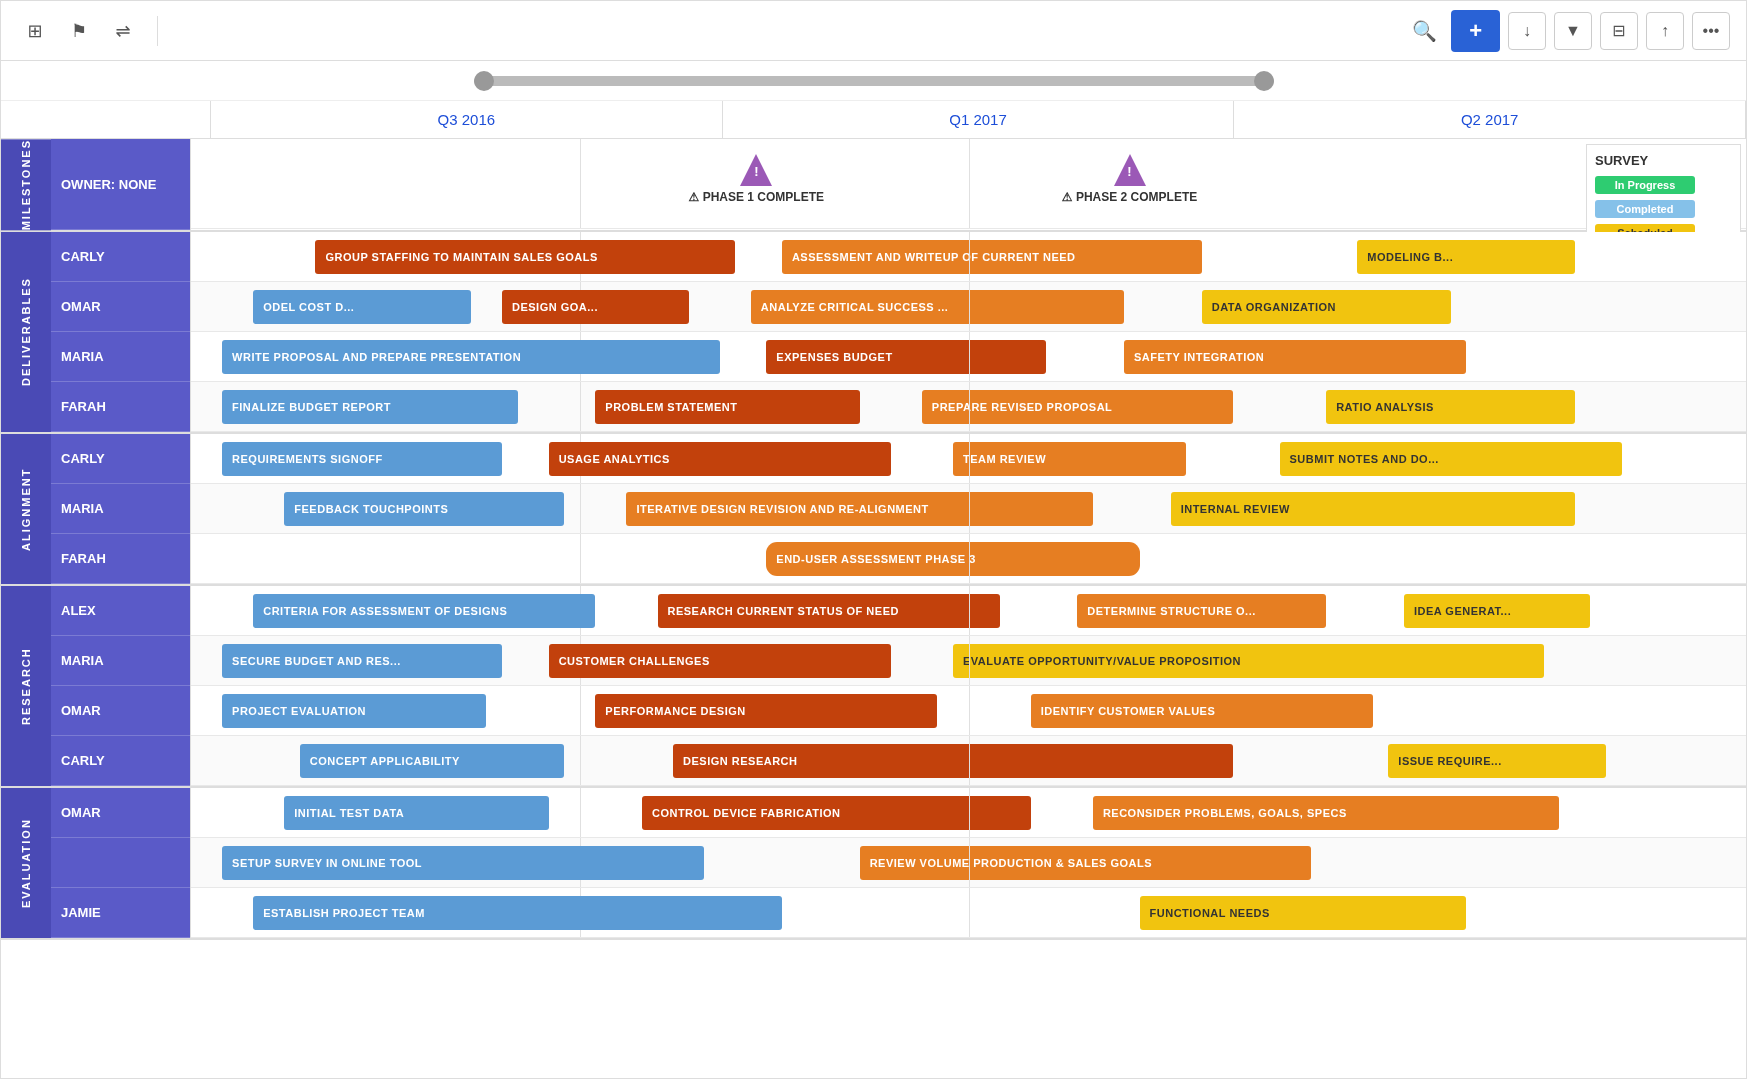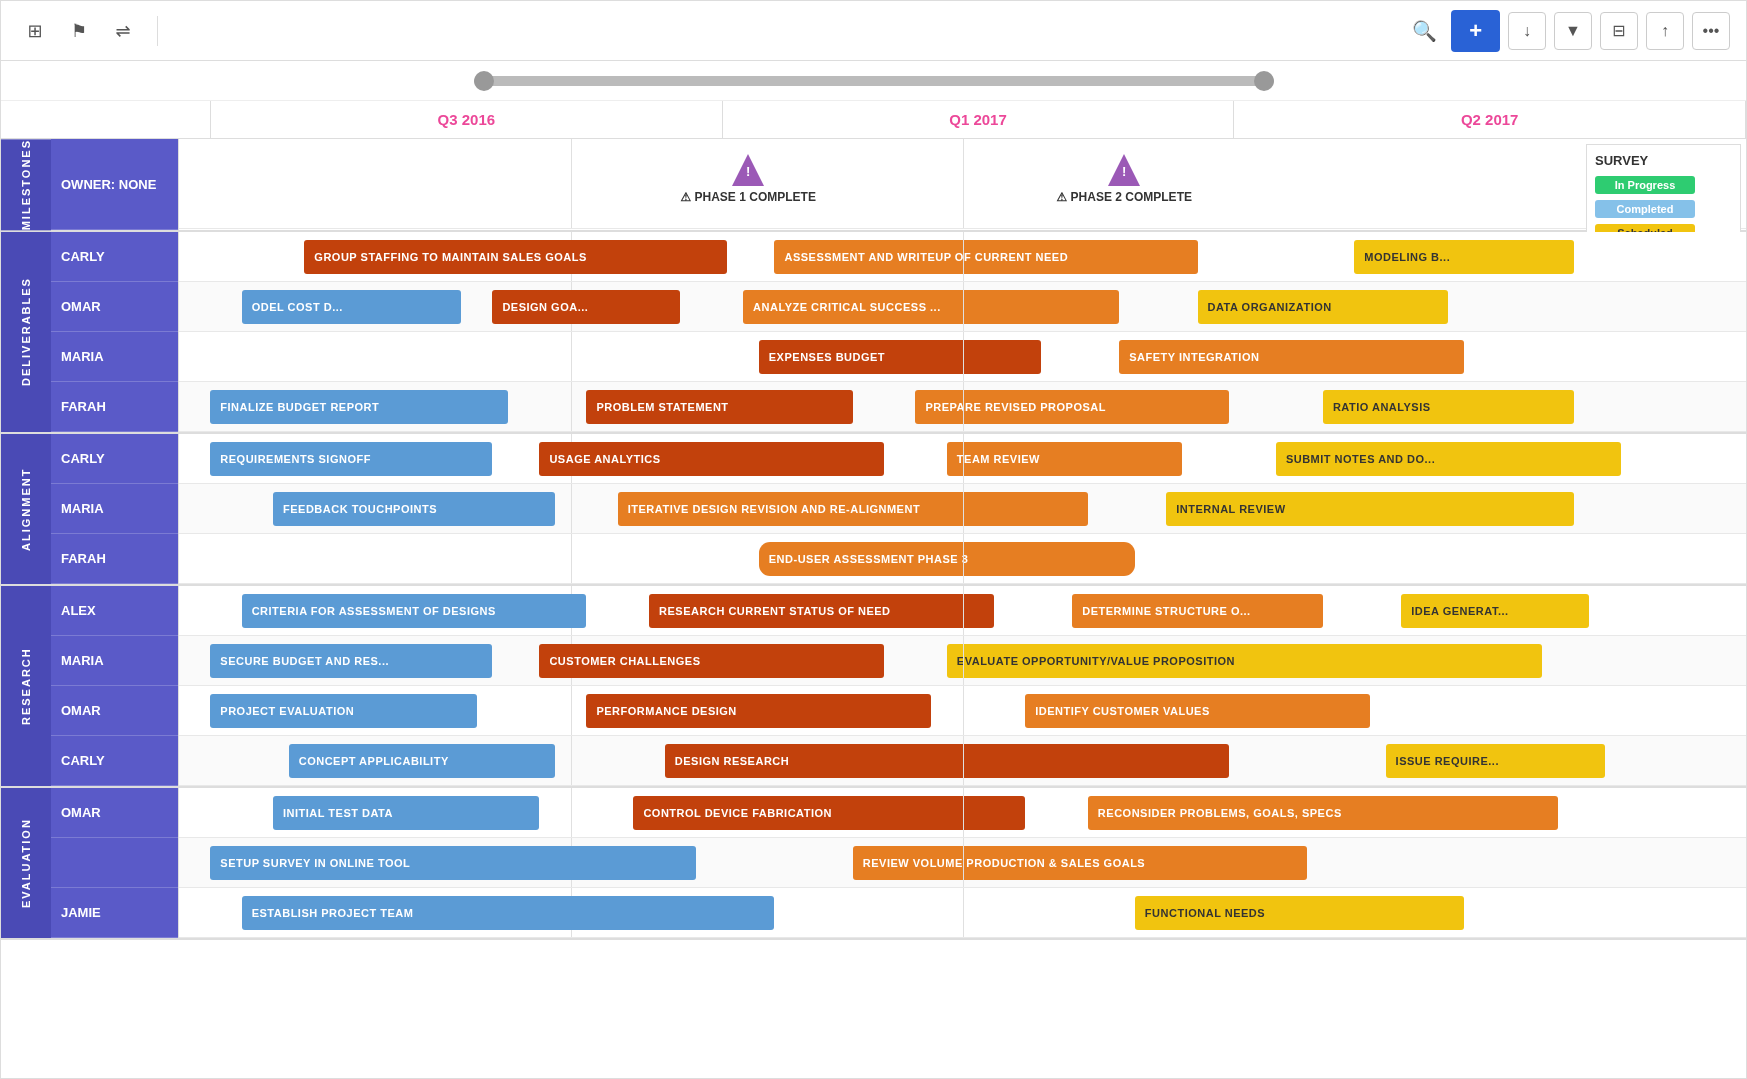"Q3 2016" .quarter-header { color: #ec4899 -> #1d4ed8; font-weight: bold -> normal }
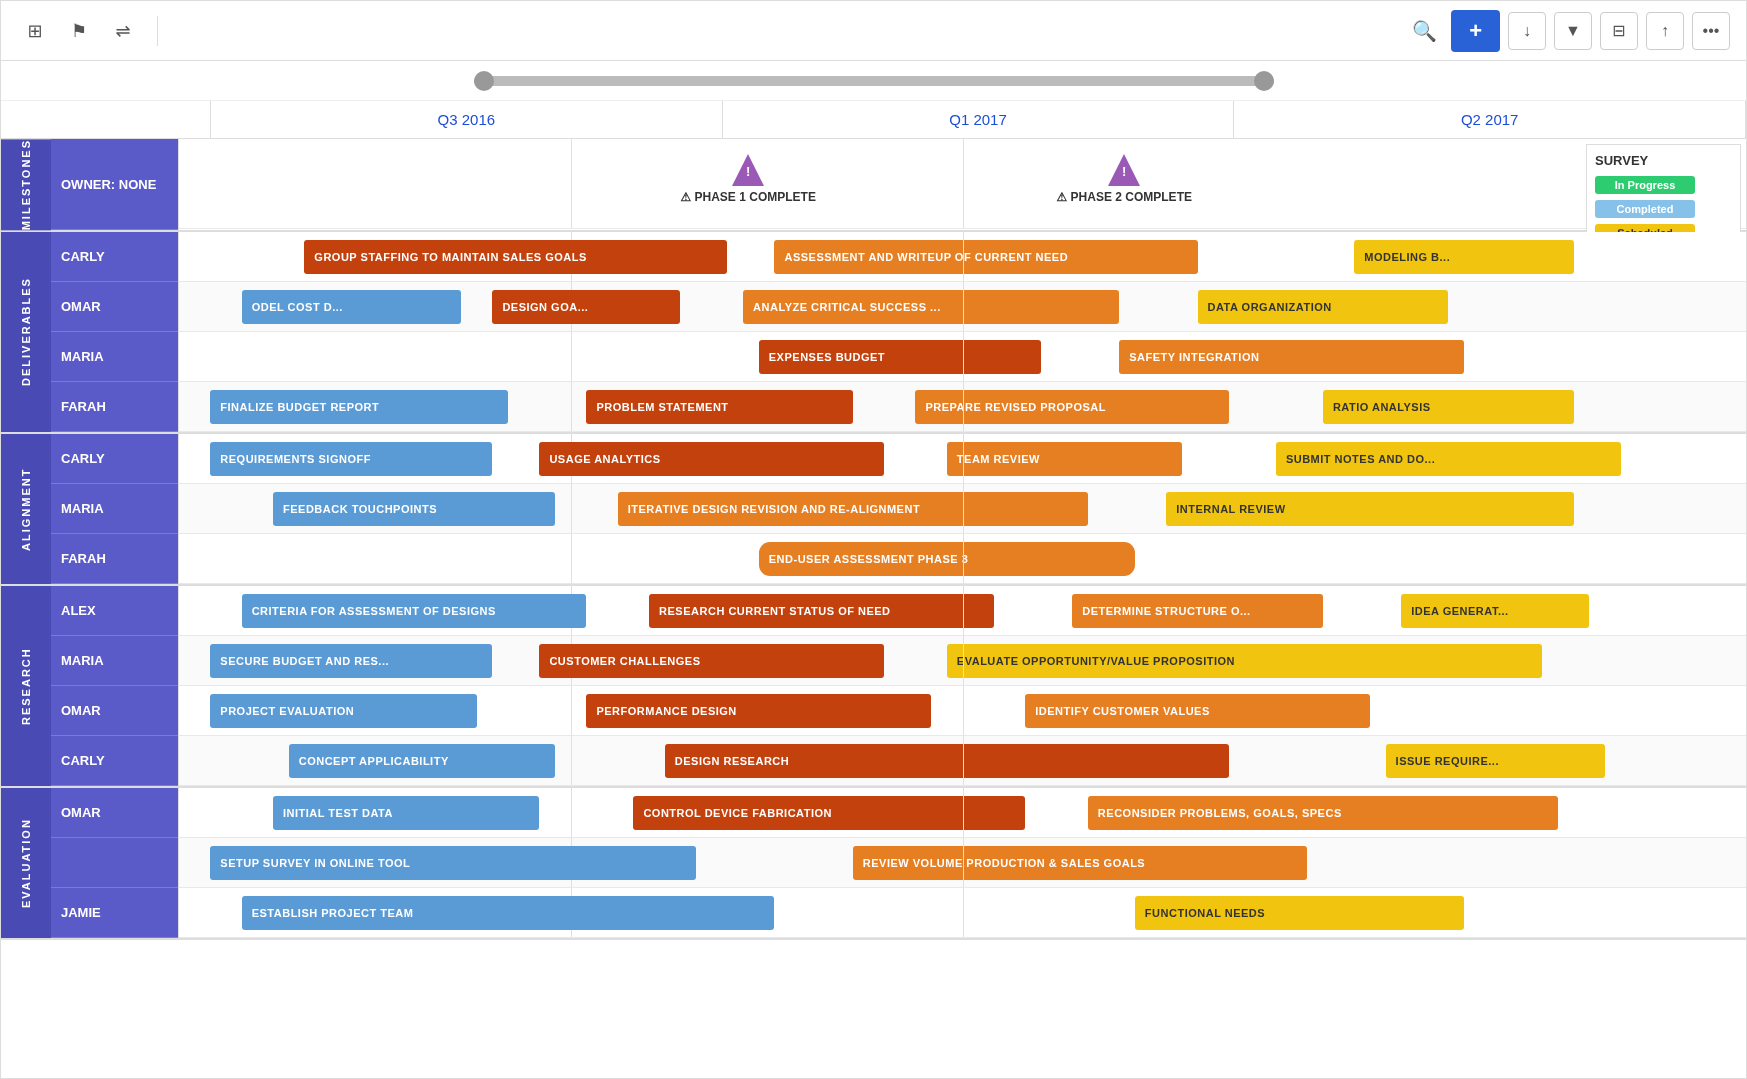"OWNER: NONE" .owner-col { width: 128px -> 140px }
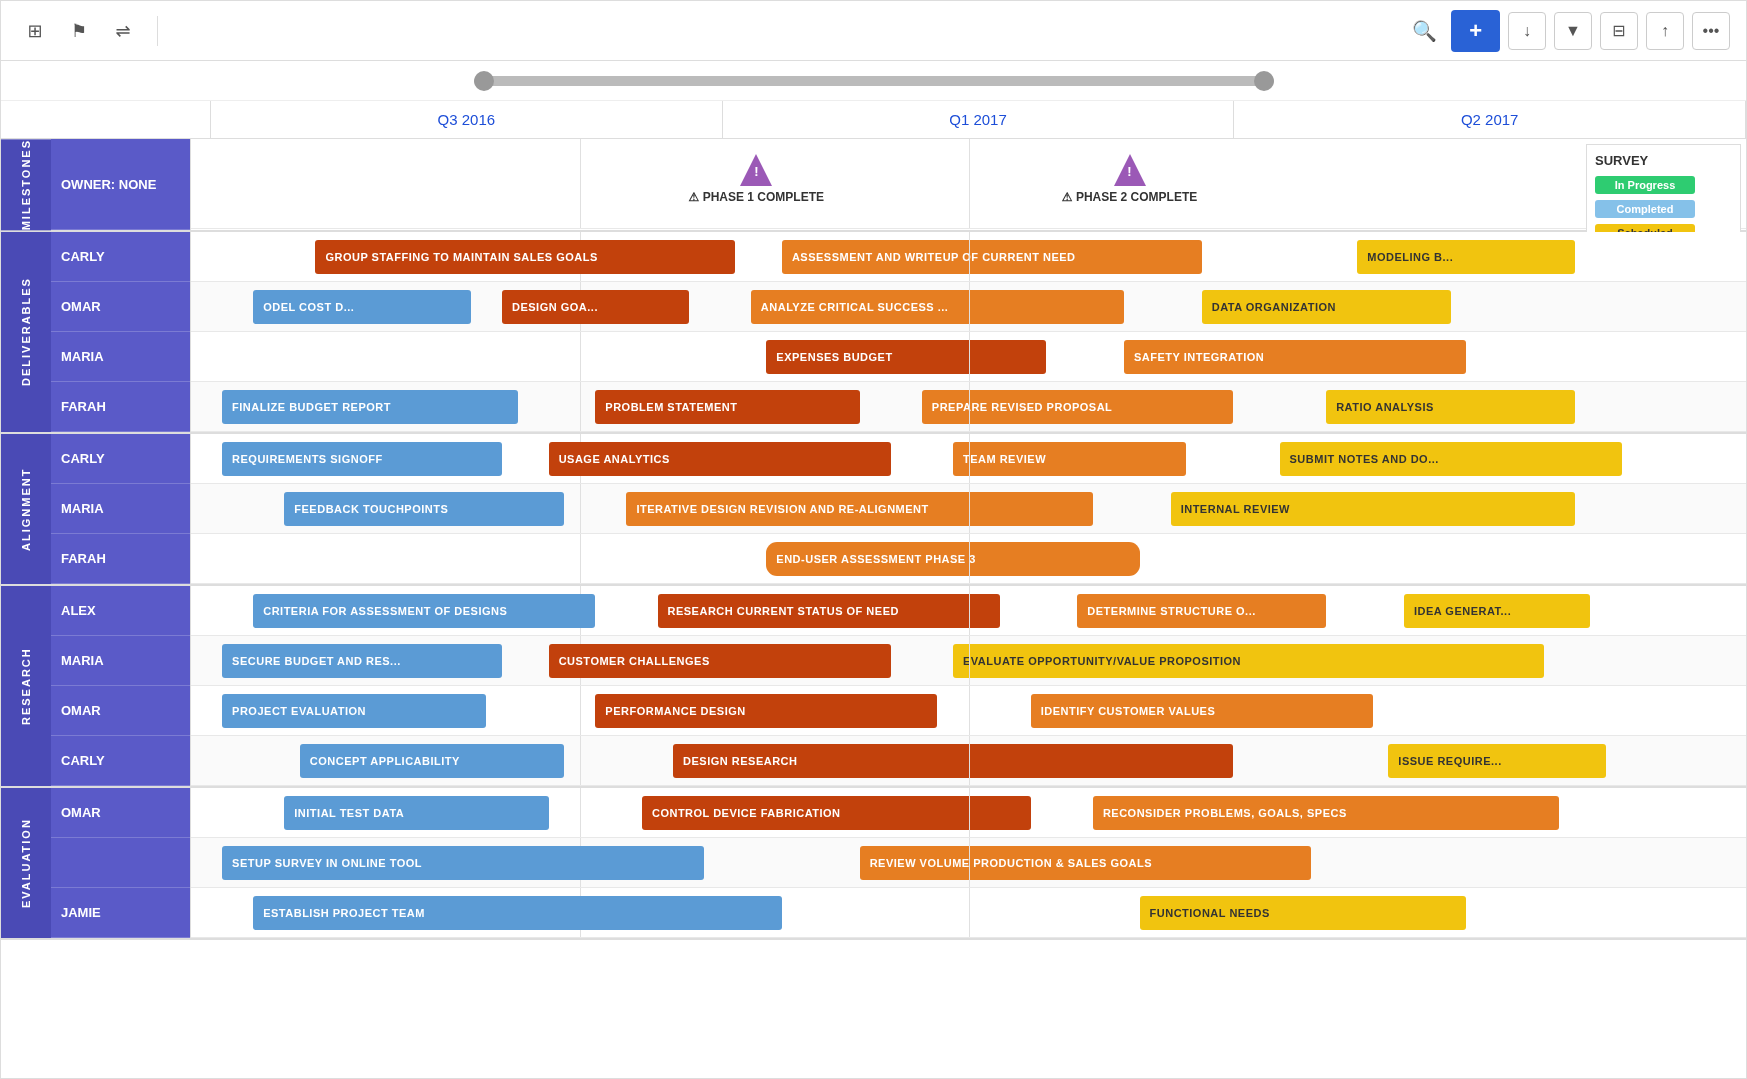"WRITE PROPOSAL AND PREPARE PRESENTATION" div.task-bar { html: none -> <div>WRITE PROPOSAL AND PREPARE PRESENTATION</div> }
